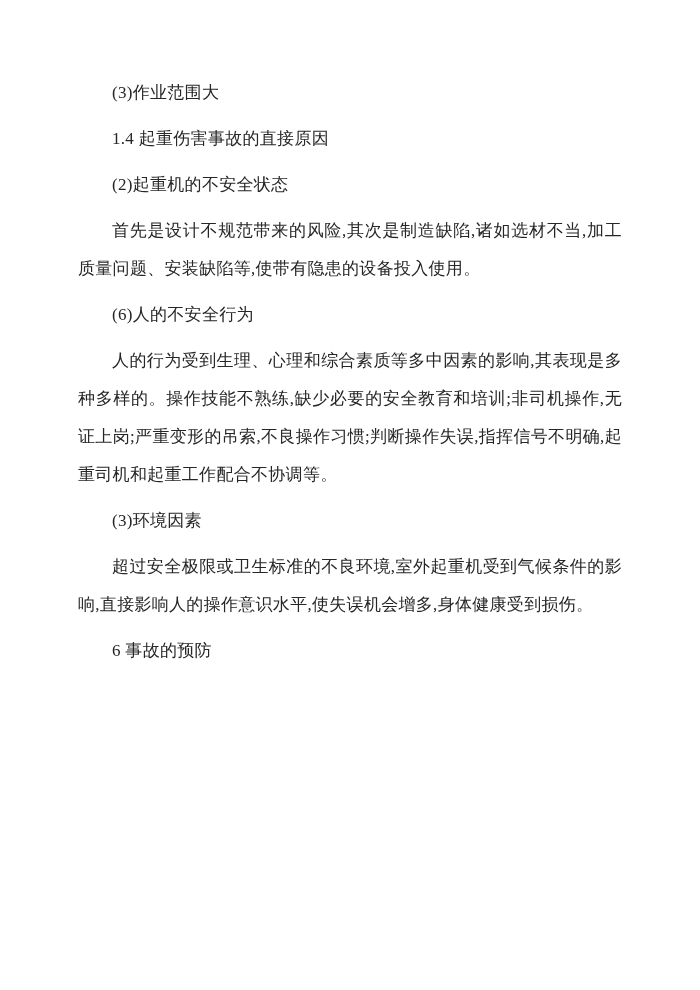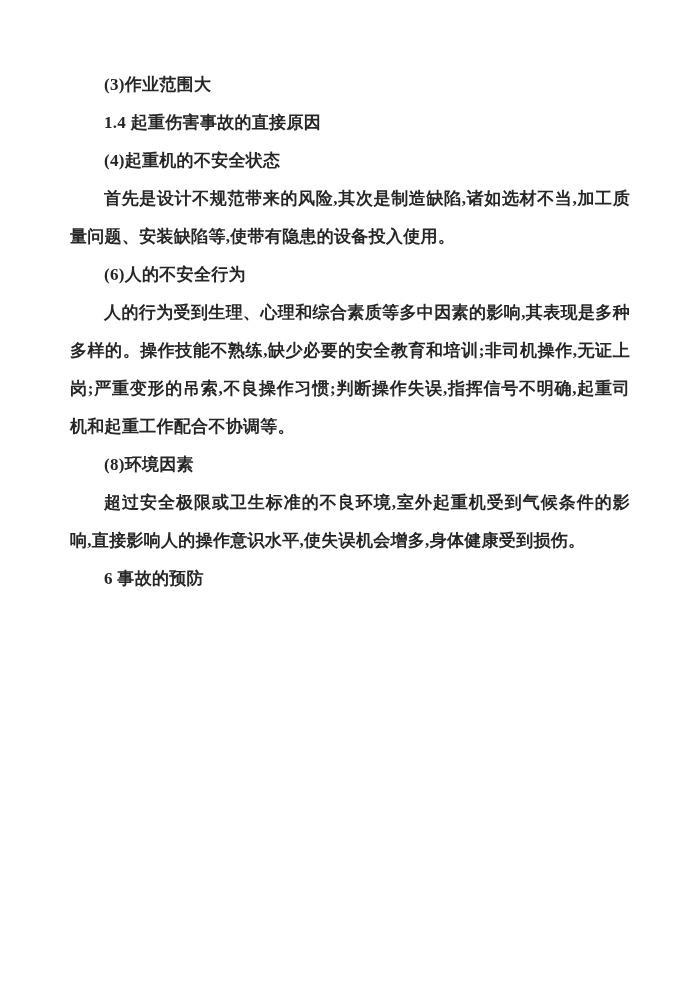"(3)作业范围大" .doc-block { font-weight: bold -> none; margin: 0 -> 8px }
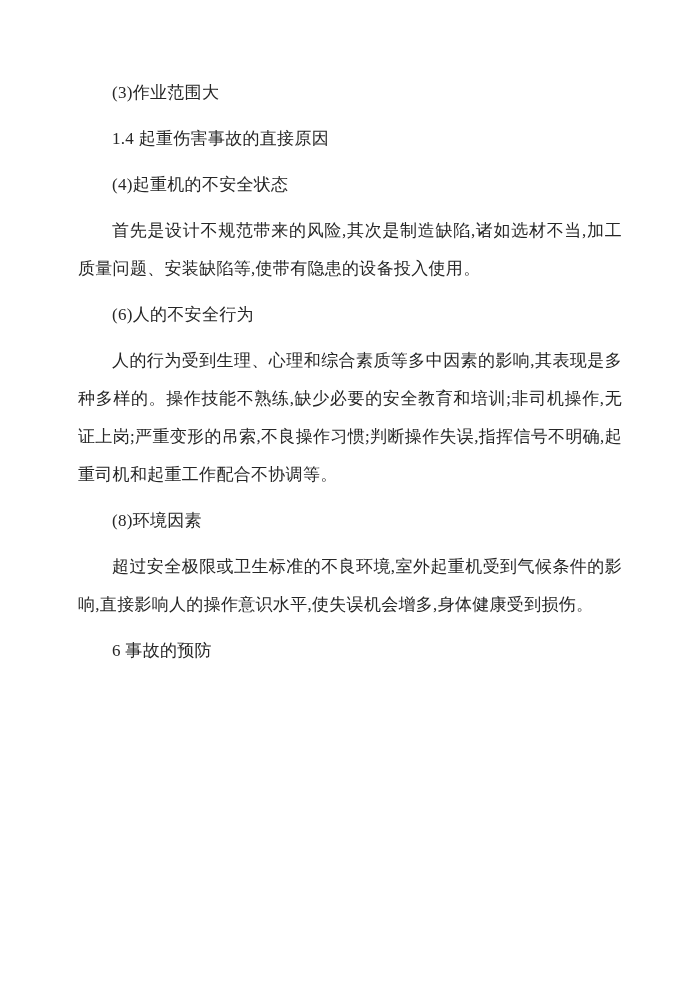"(4)起重机的不安全状态" p.doc-block { text: 4 -> 2 }
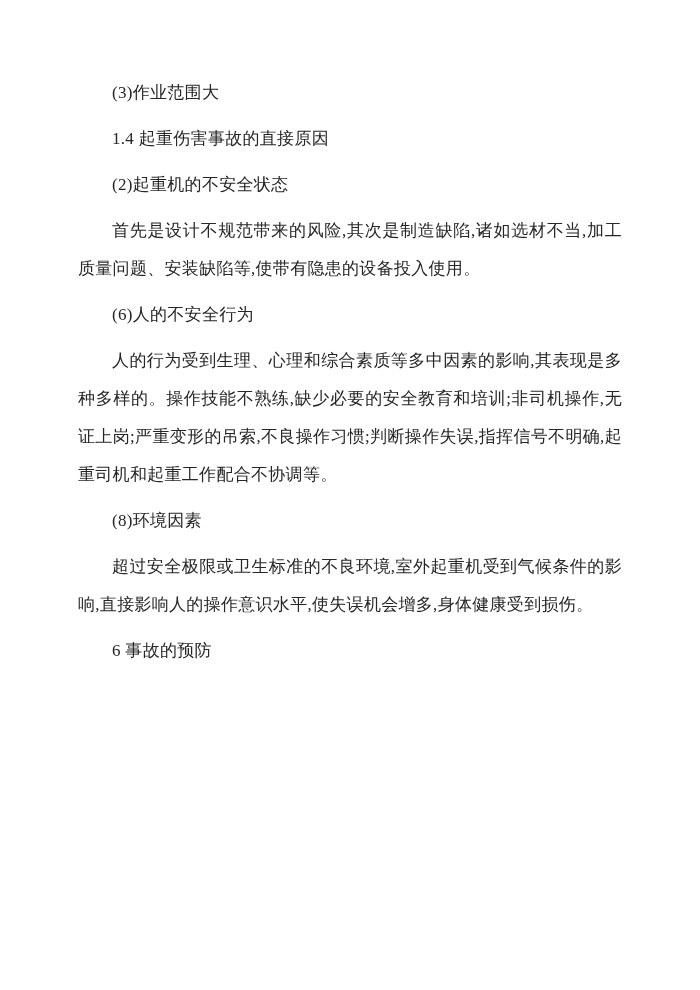"(8)环境因素" p.doc-block { text: 8 -> 3 }
